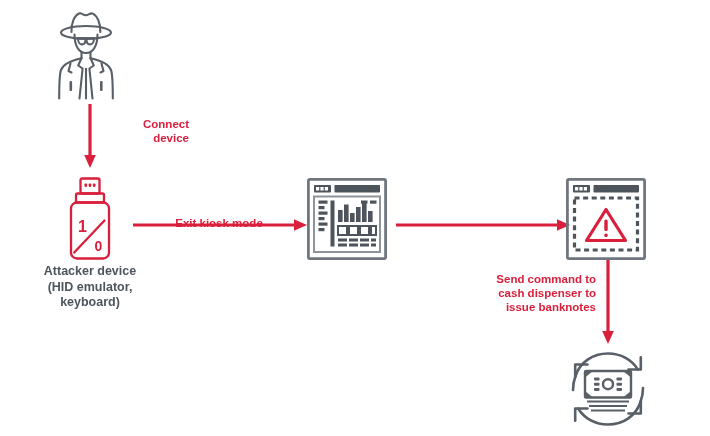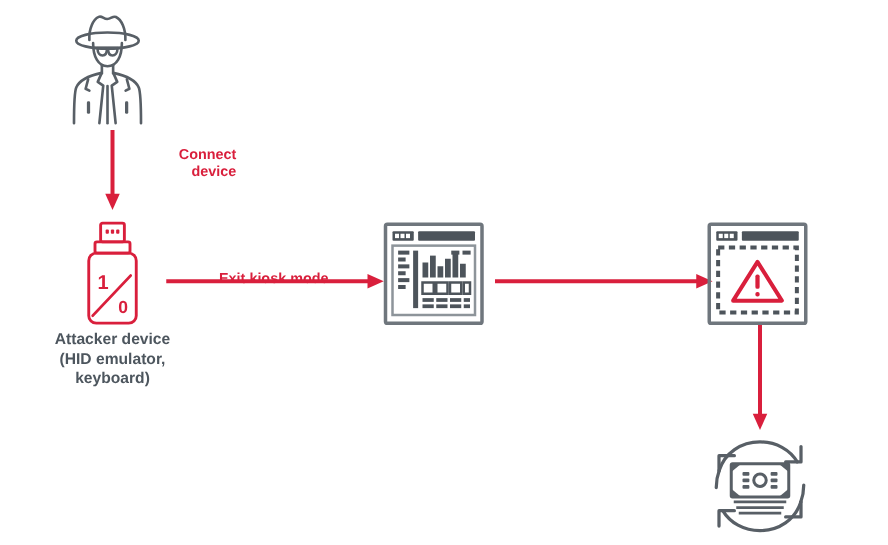"Send command to" div.label { html: none -> <div>Send command to cash dispenser to issue banknotes</div> }
